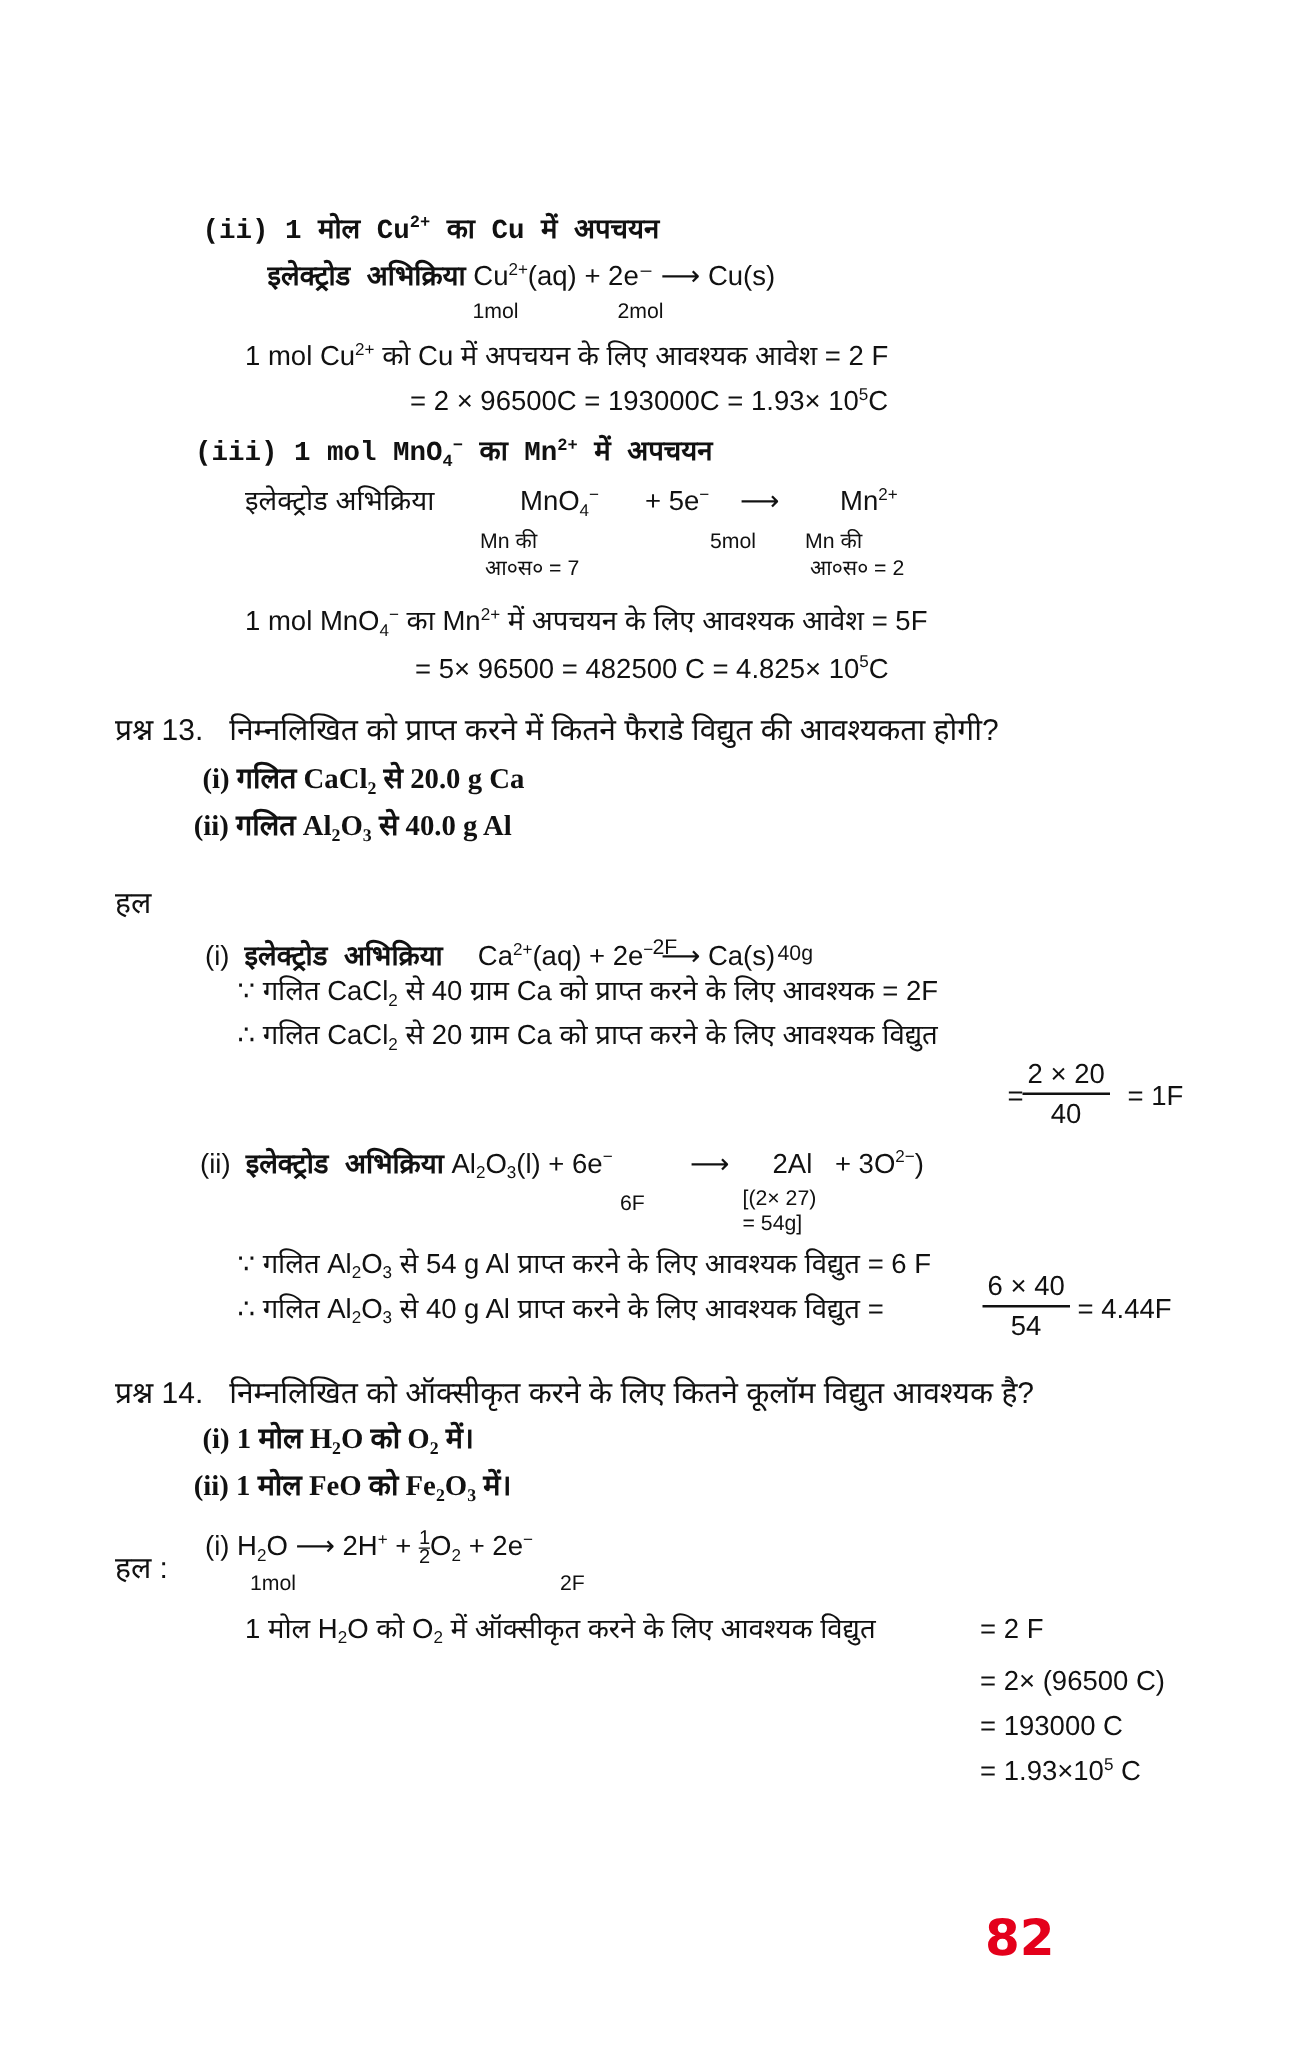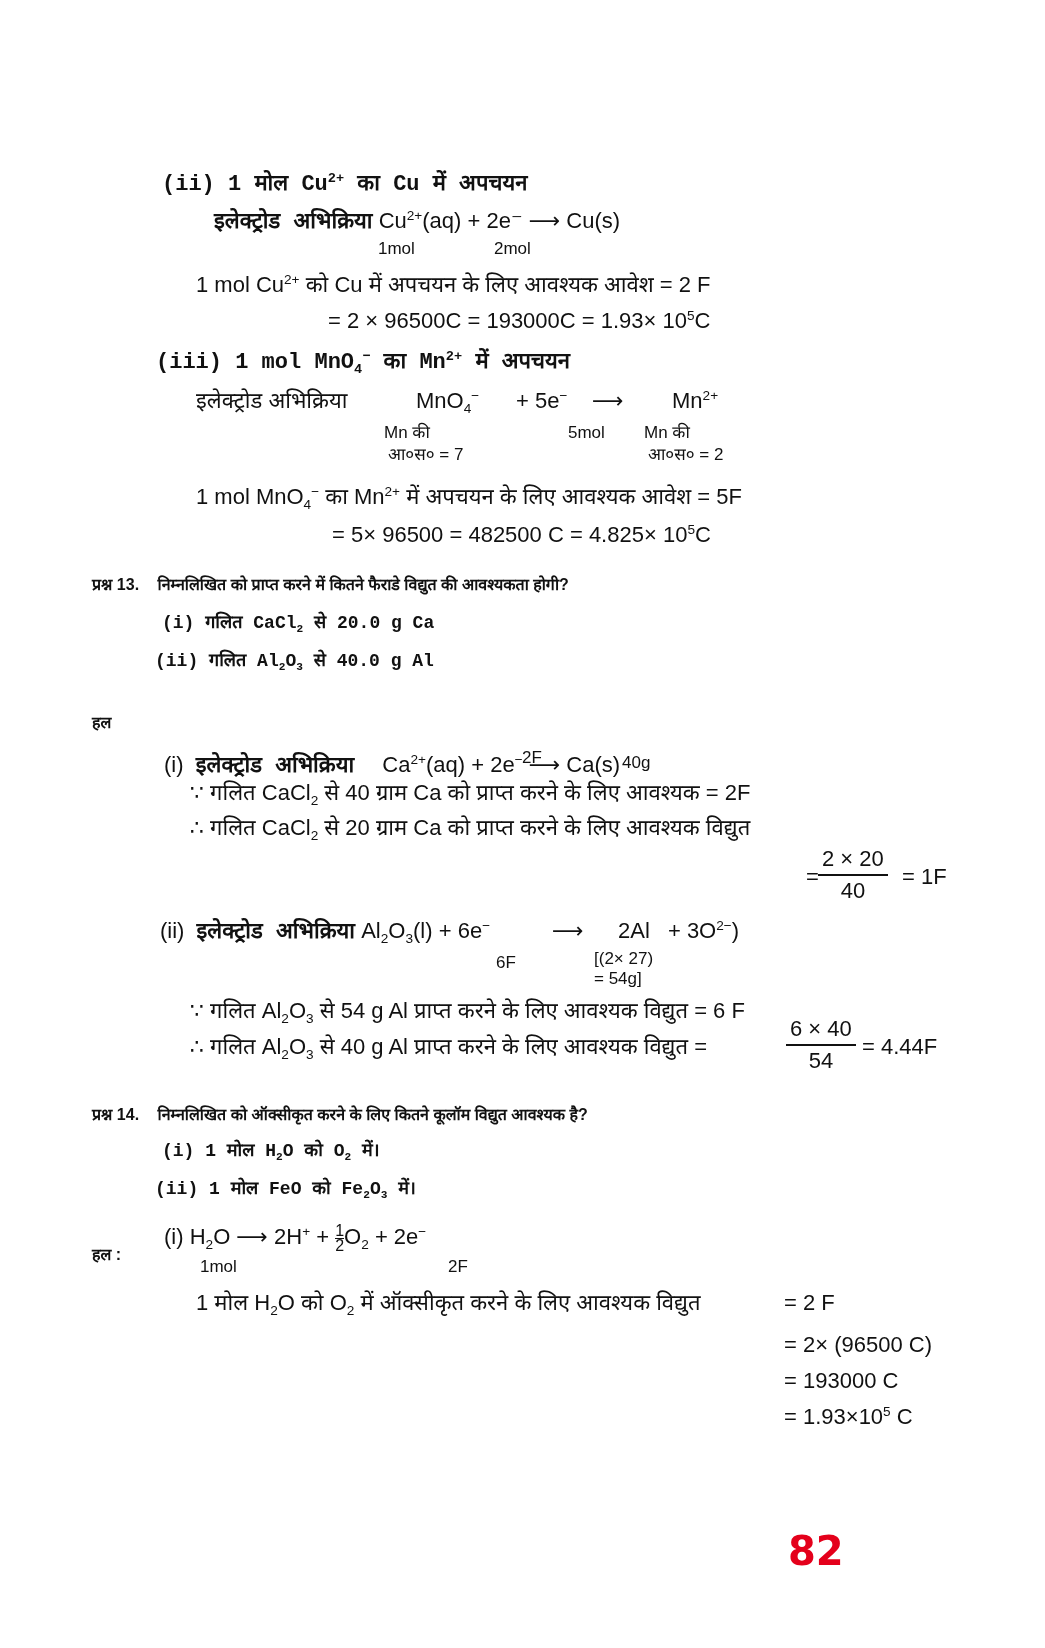"प्रश्न 13. निम्नलिखित को प्राप्त" .qhead { font-size: 16px -> 24px; font-weight: bold -> normal }
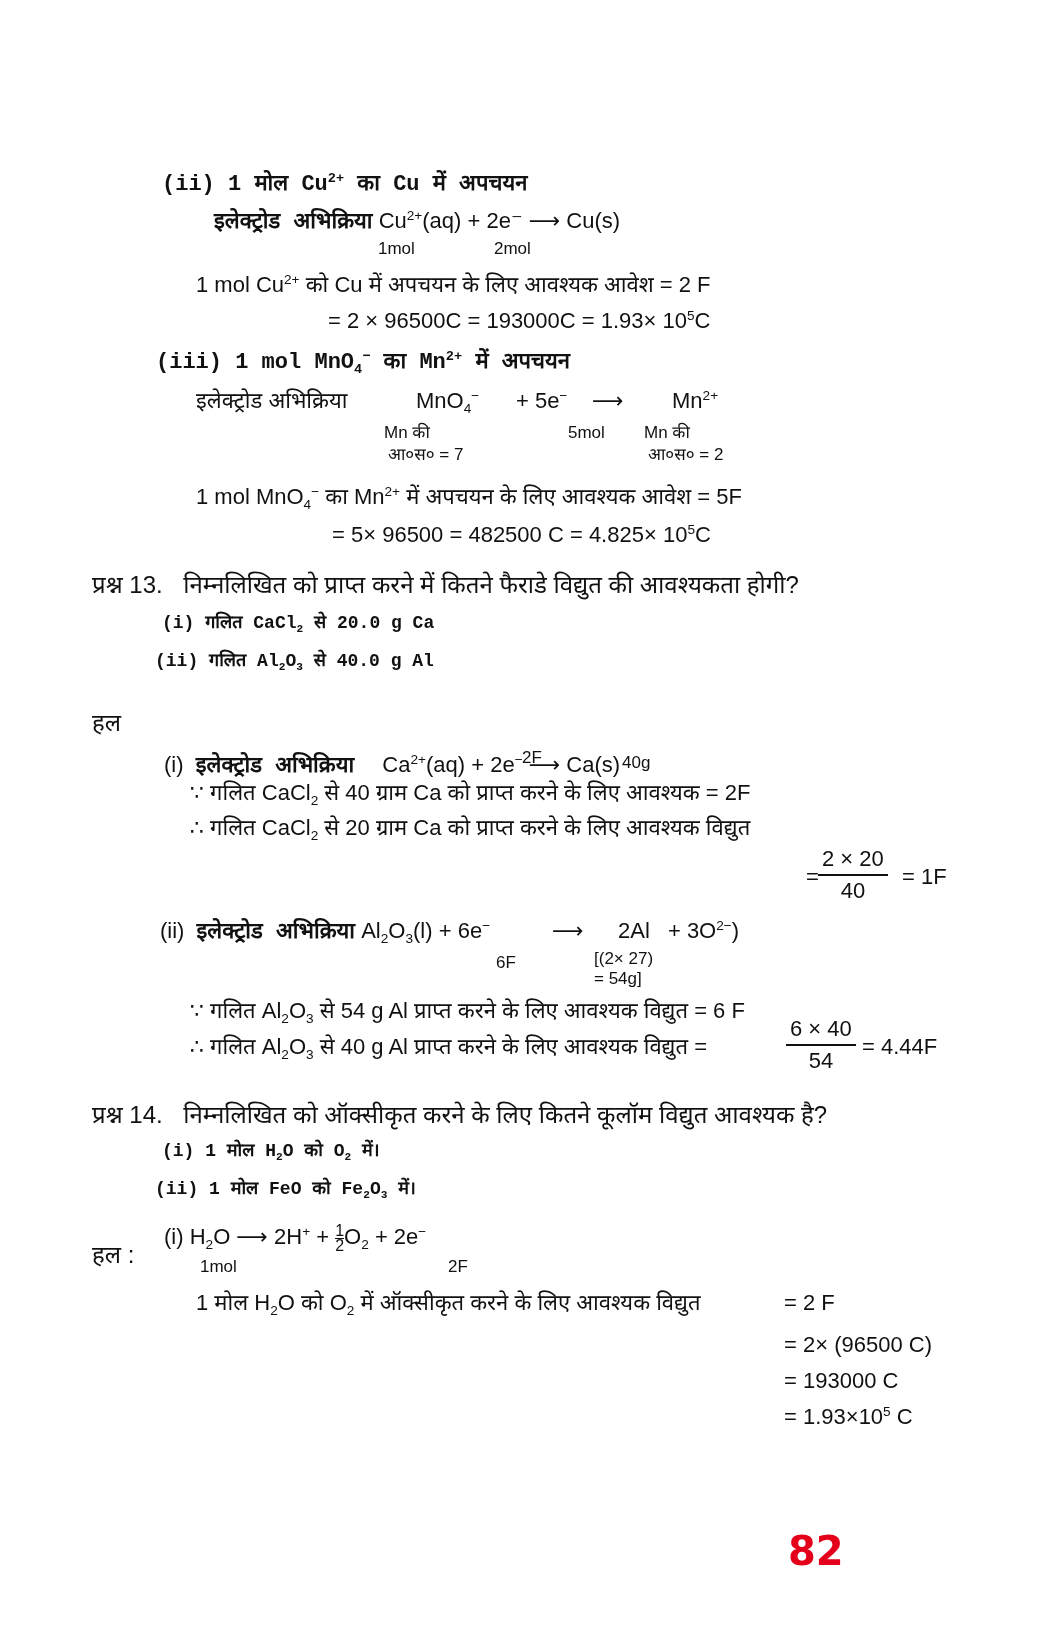"(i) गलित CaCl2 से 20.0" .serif { font-family: Liberation Mono, monospace -> Liberation Serif, serif; font-size: 18px -> 23px }
